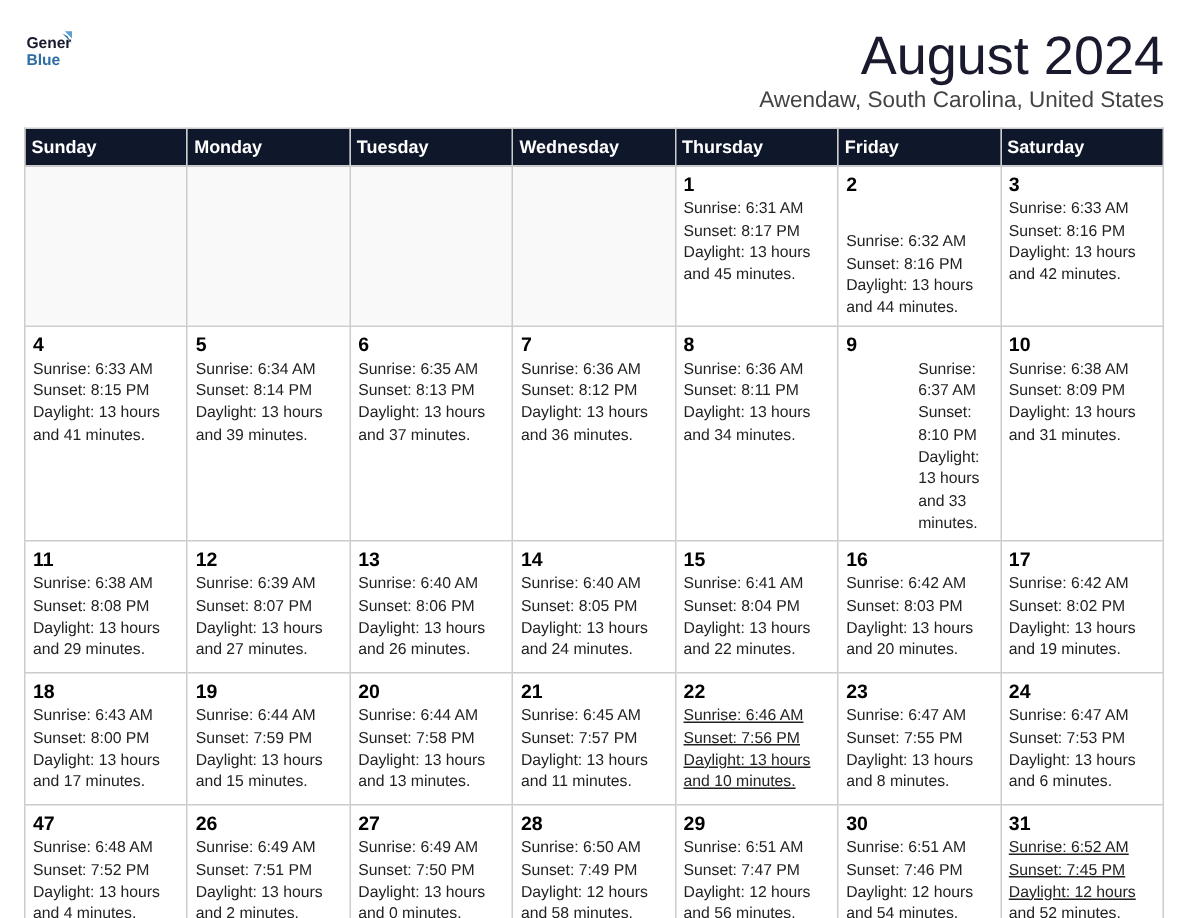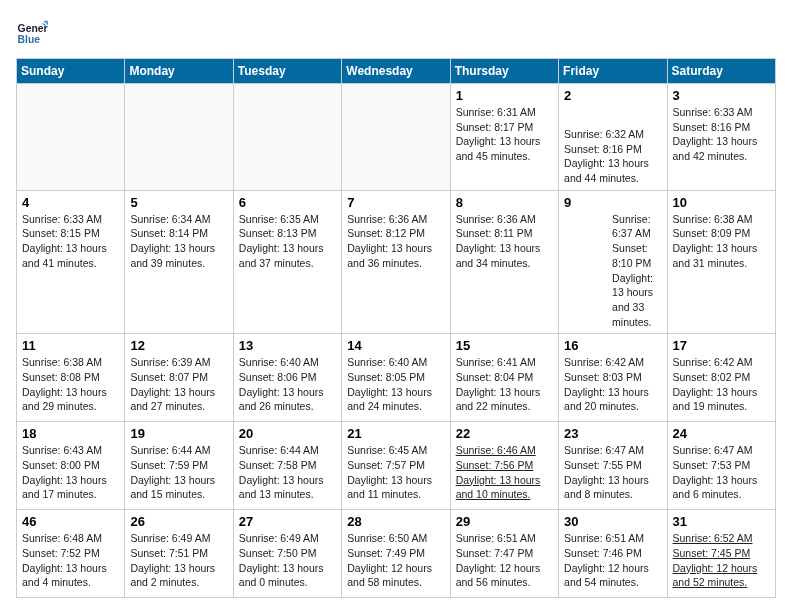"August 2024" div.title-block { html: none -> <div> <div>August 2024</div> <div>Awendaw, South Carolina, United States</div> </div> }
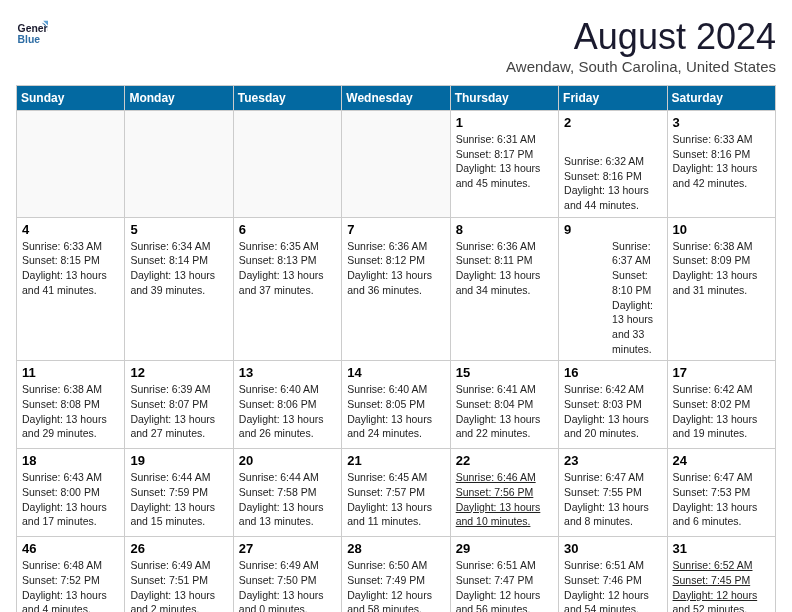"Sunday" .calendar th { background: #0369a1 -> #0f172a }
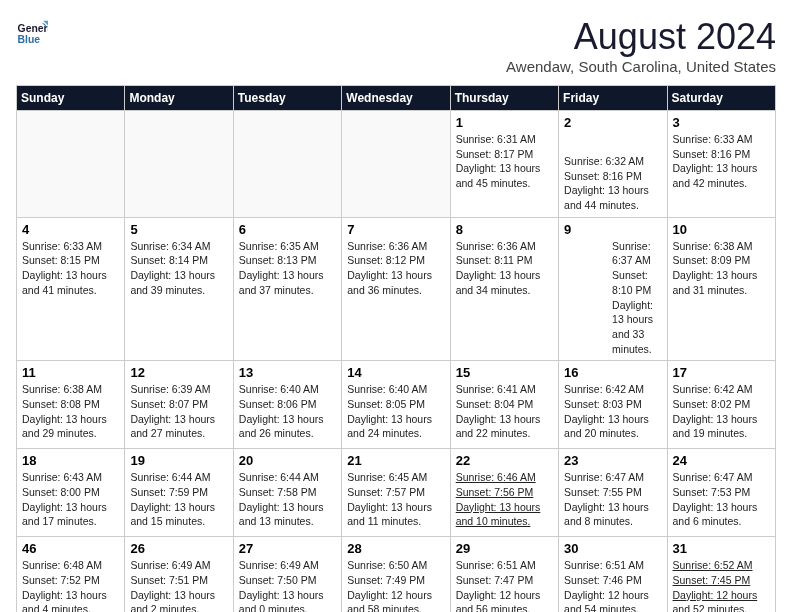"46" span.day-num { text: 46 -> 47 }
